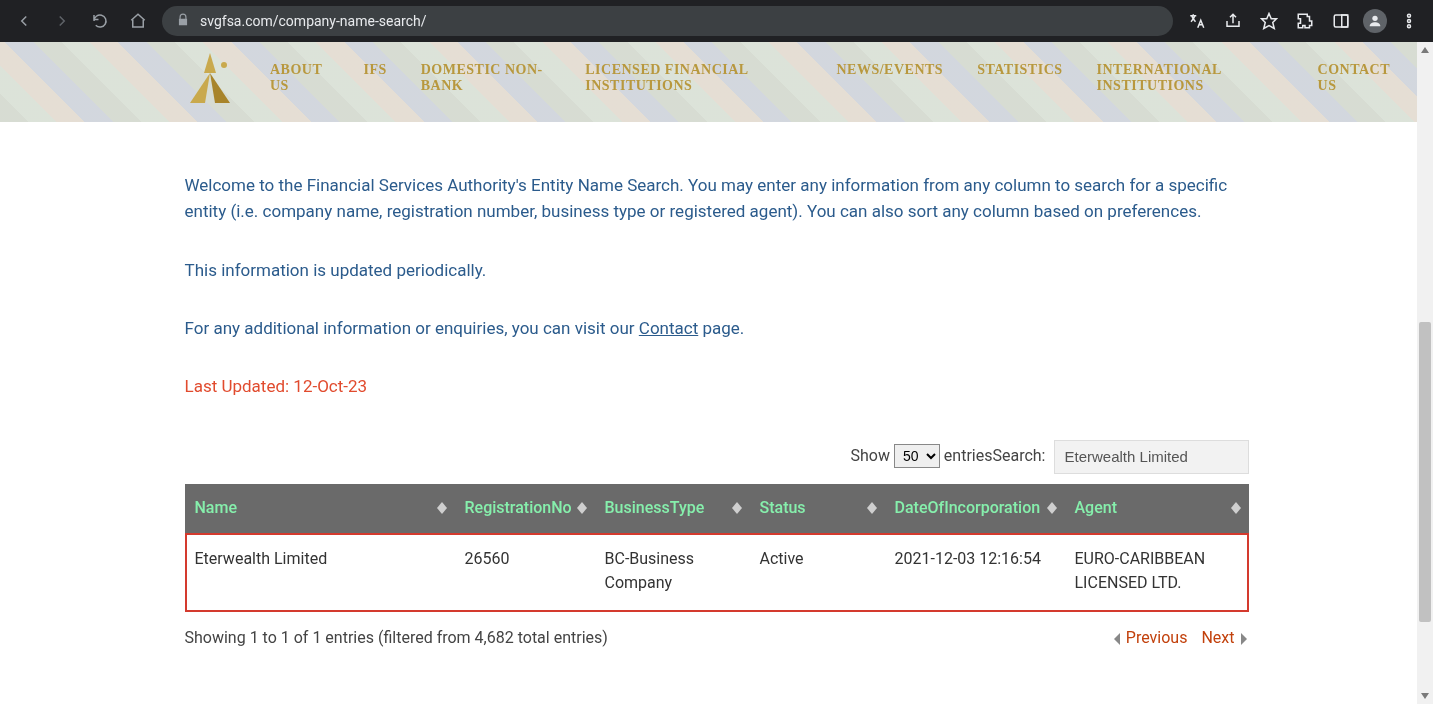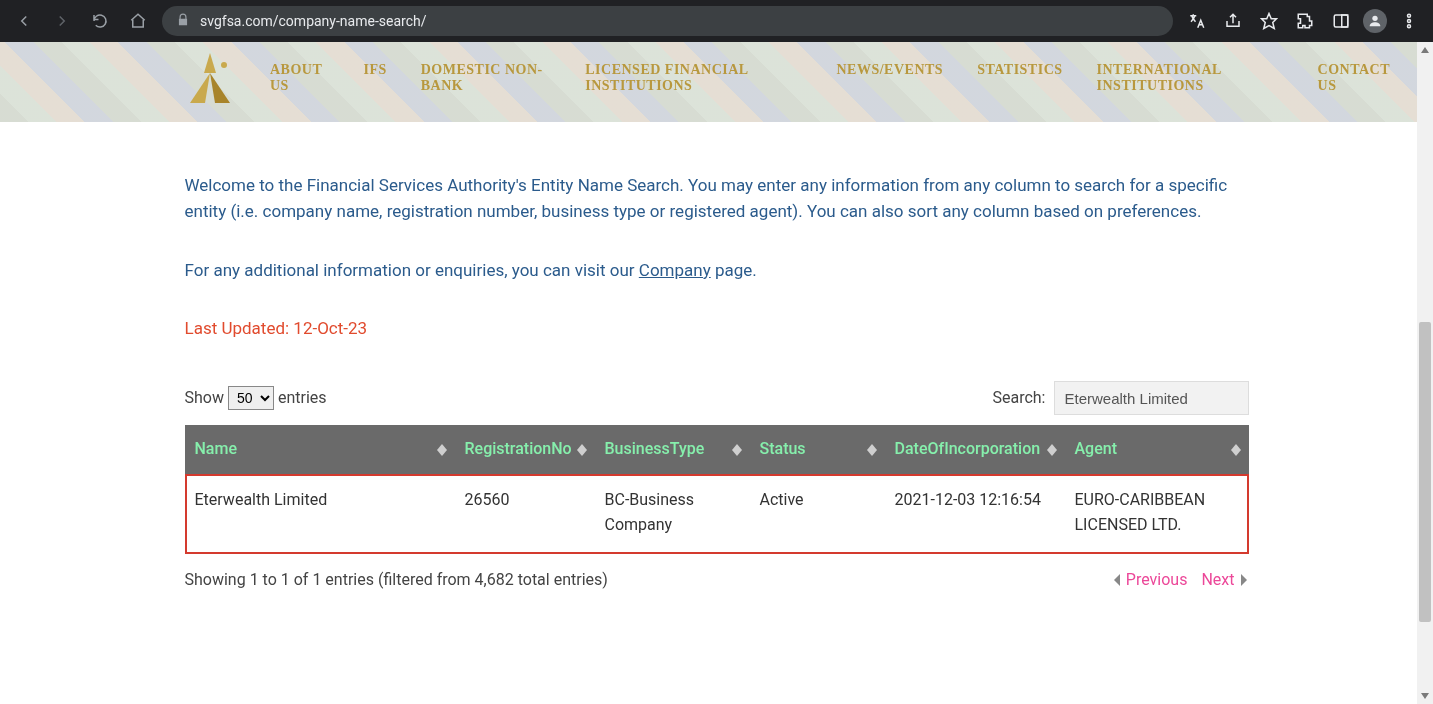"This information is updated" p { html: none -> <p>This information is updated periodically.</p> }
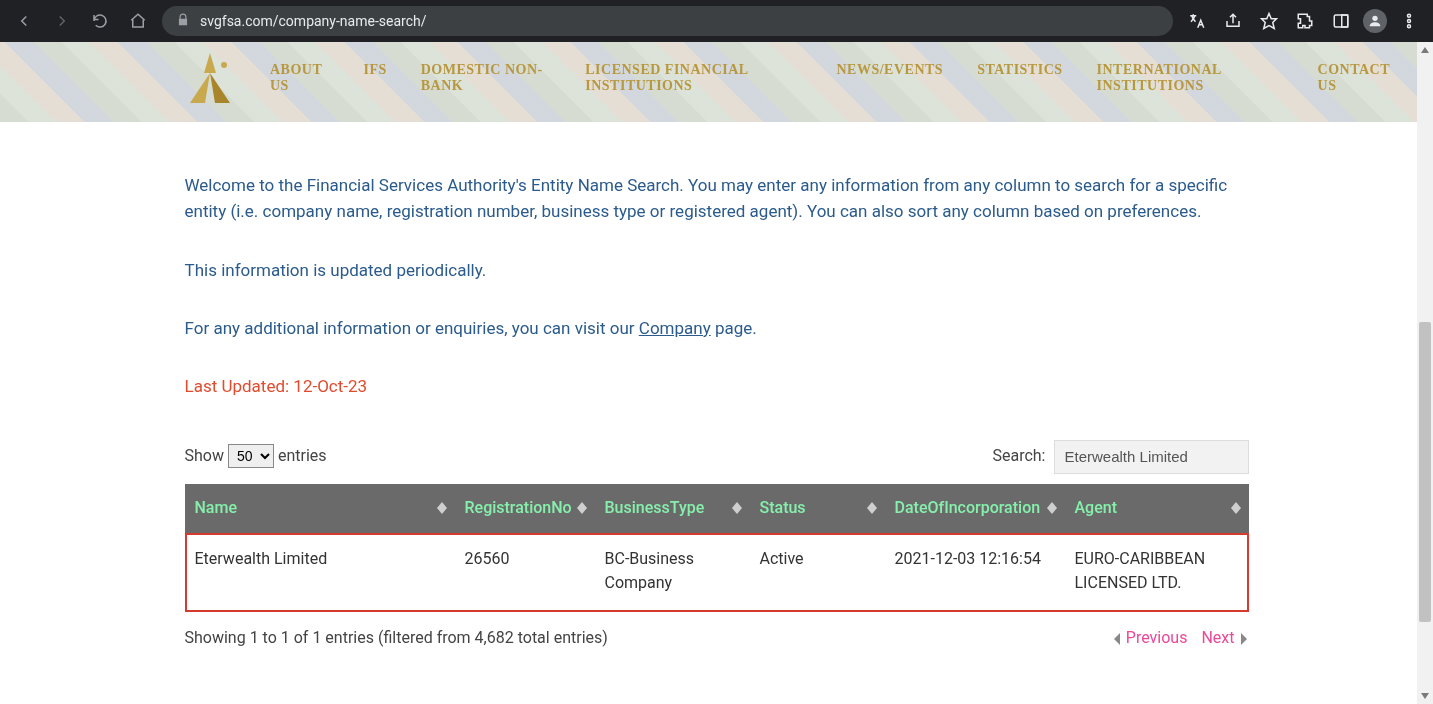"Company" a.inline { text: Company -> Contact }
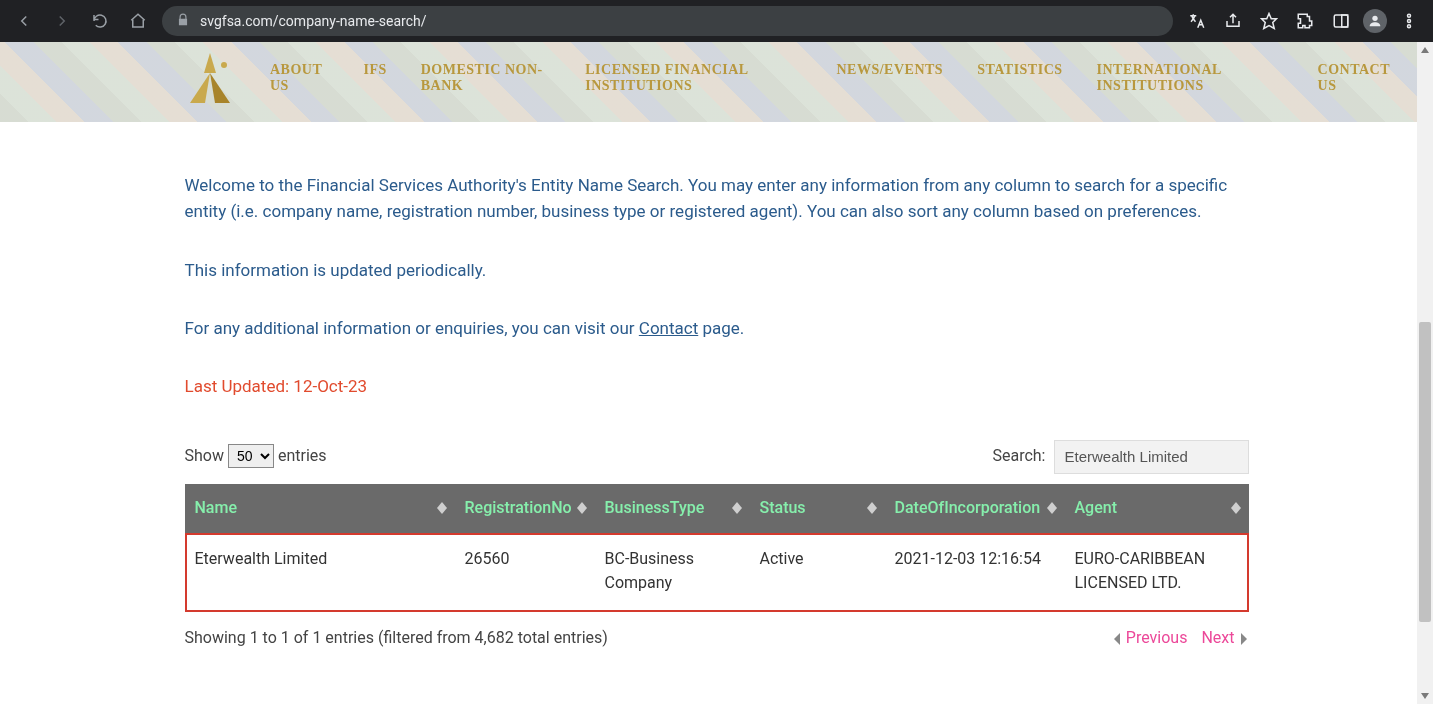"Show 50 entries" .tbl-controls { justify-content: space-between -> flex-end }
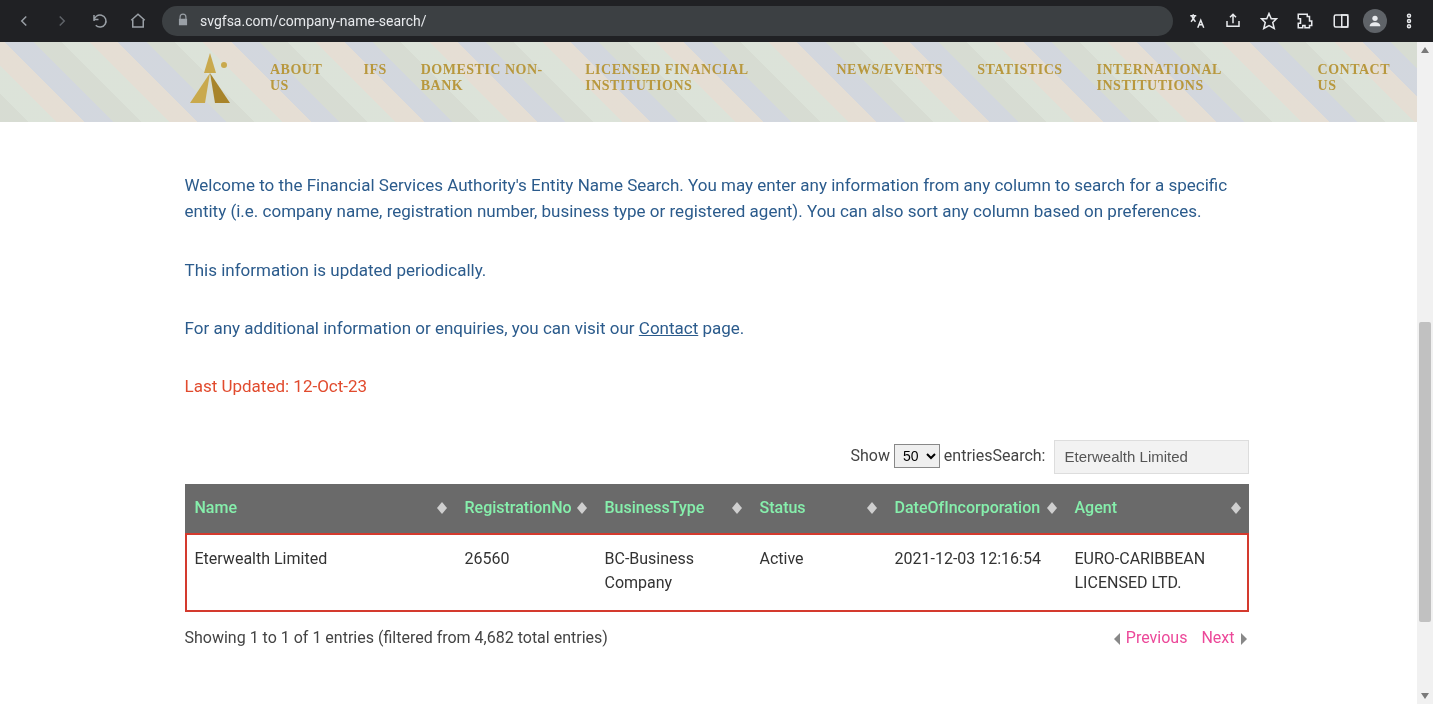"Previous" .pager { color: #ec4899 -> #c2410c }
